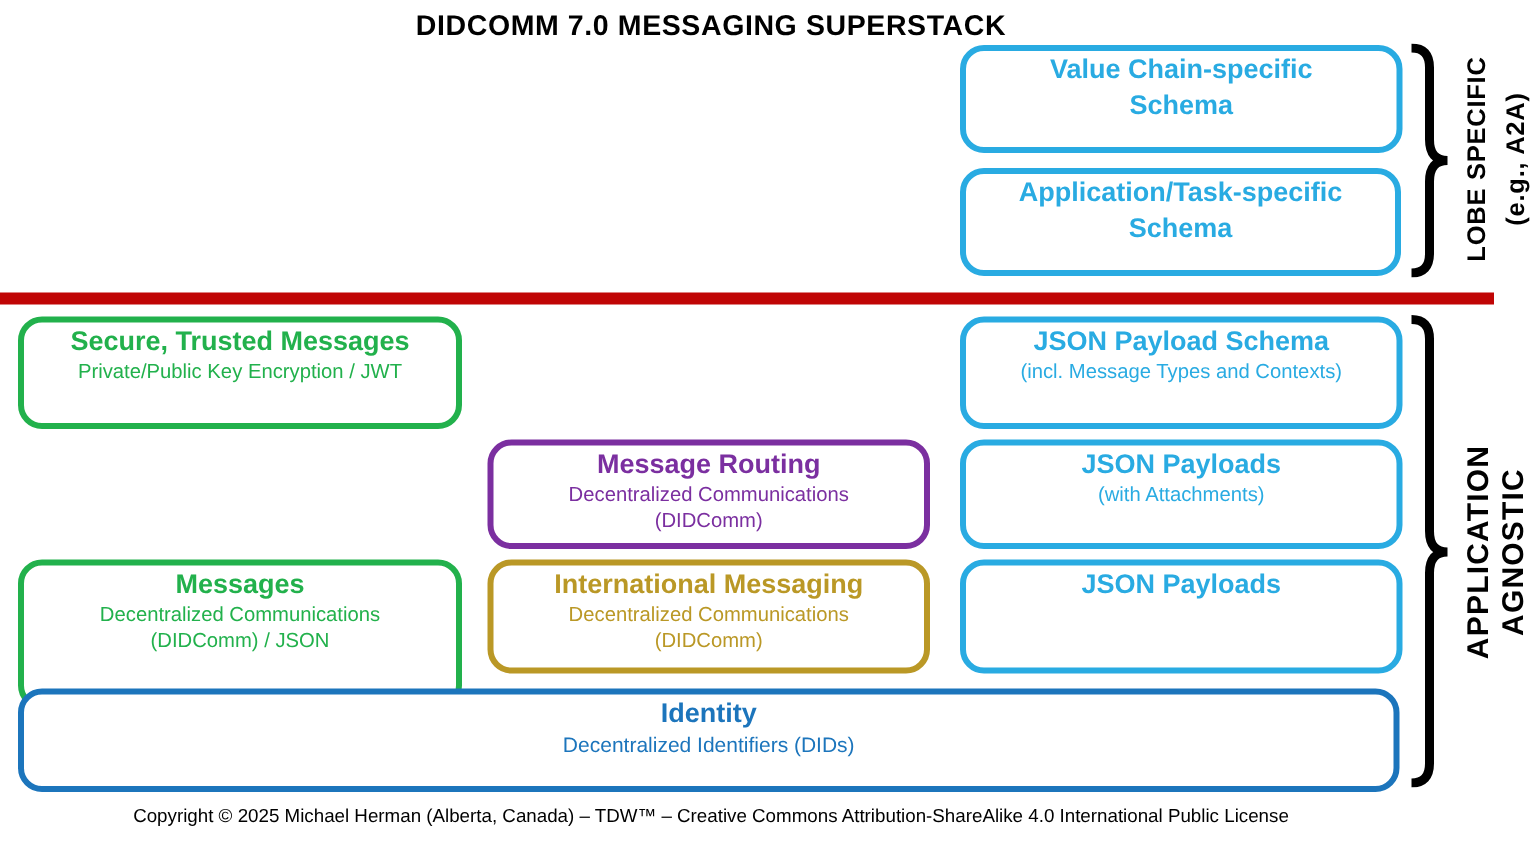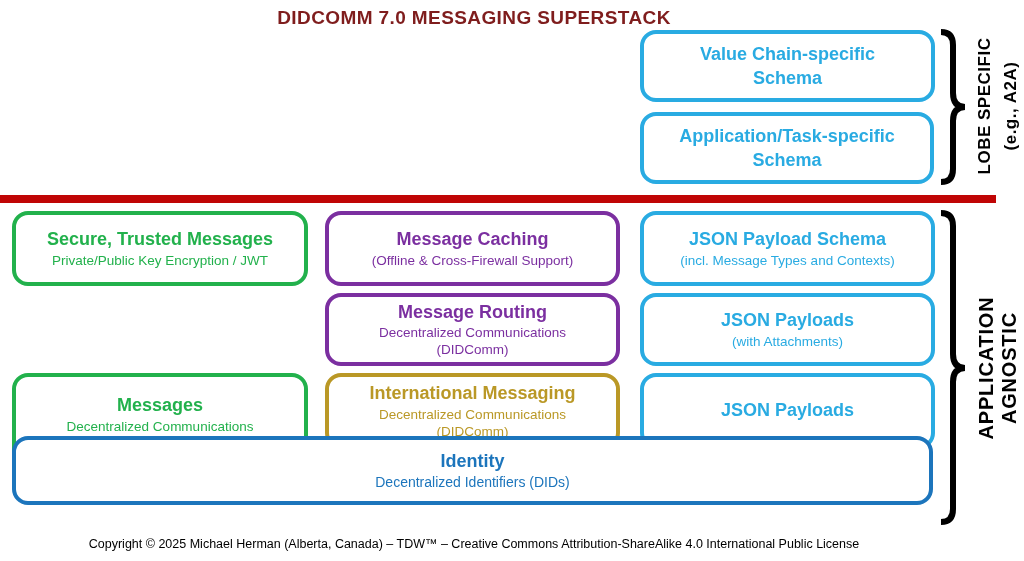"DIDCOMM 7.0 MESSAGING SUPERSTACK" .title { color: #7f1d1d -> #000000 }
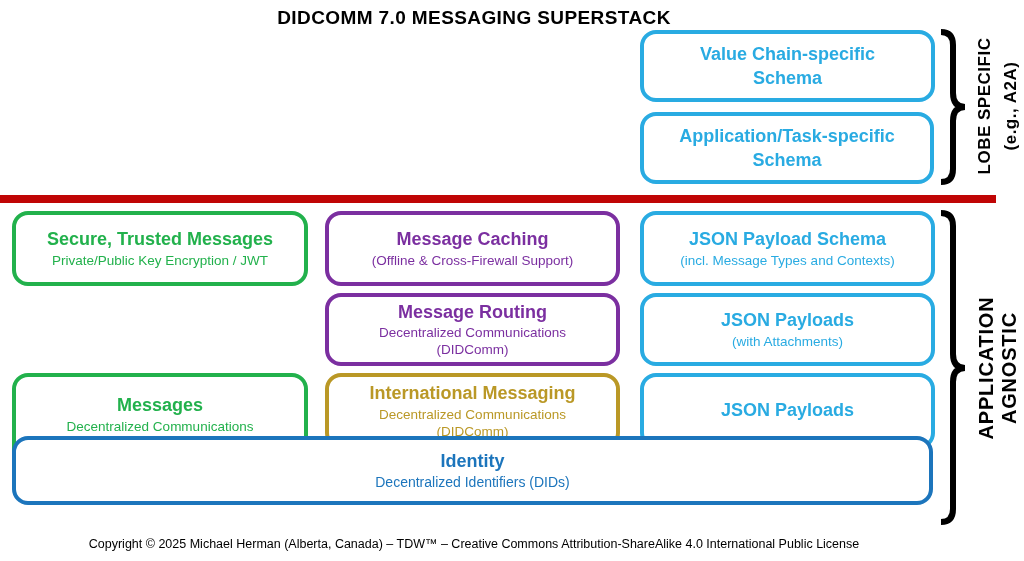"Value Chain-specific" .box { justify-content: center -> flex-start }
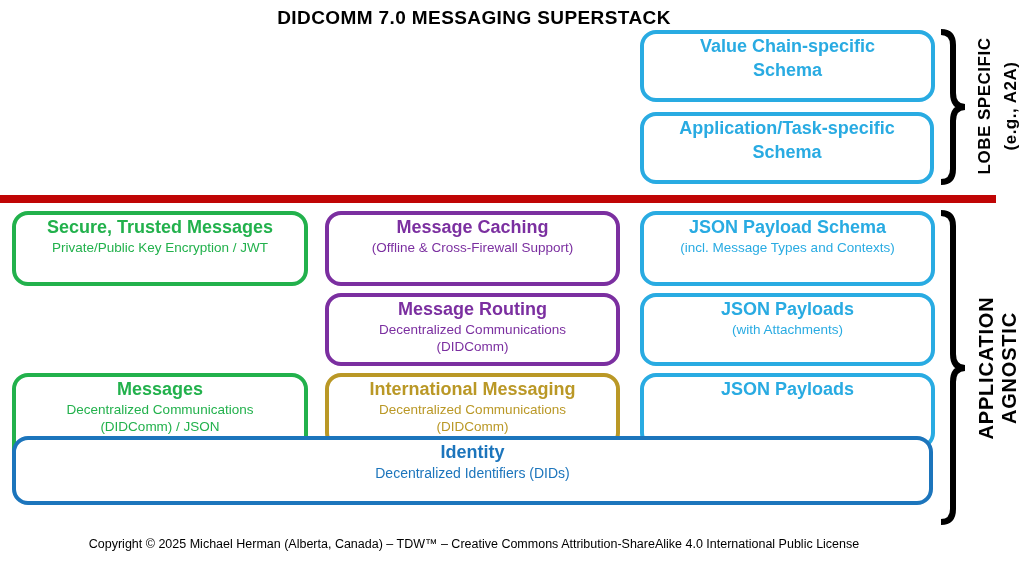"Message Caching" div.box { html: <div> <div>Message Caching</div> <div>(Offline &amp; Cross-Firewall Support)</div> </div> -> none }
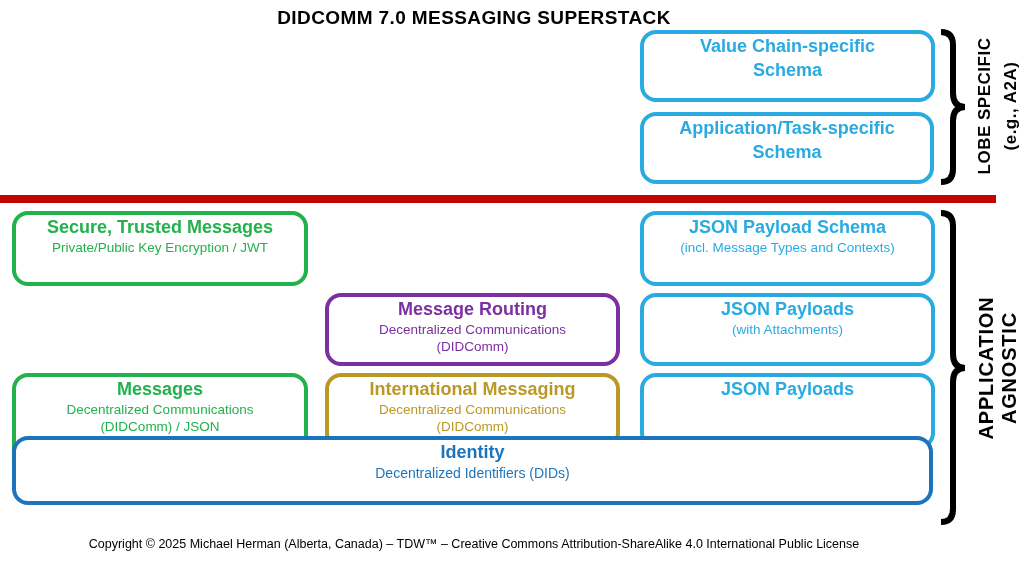"Identity" div.box { top: 436px -> 459px }
